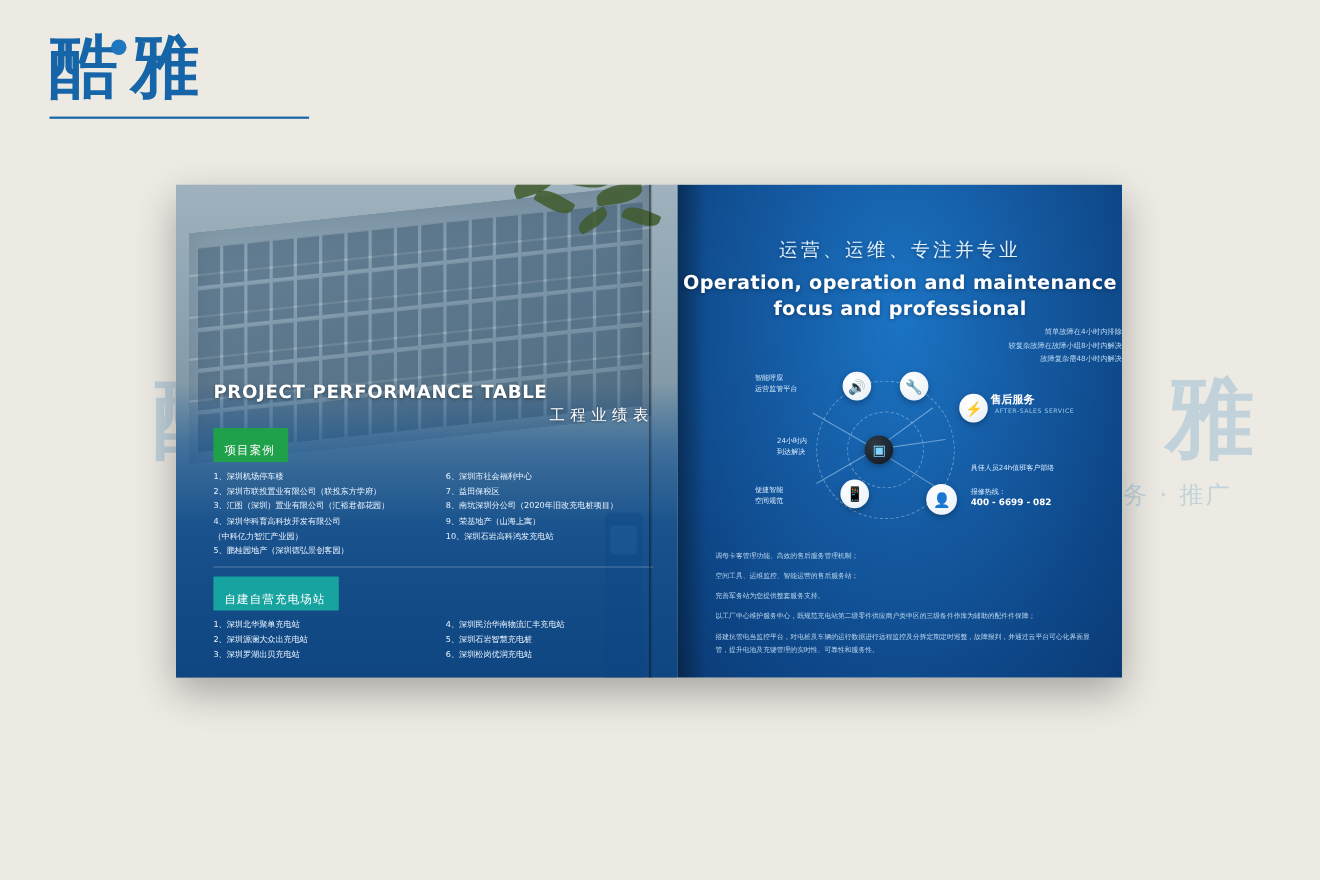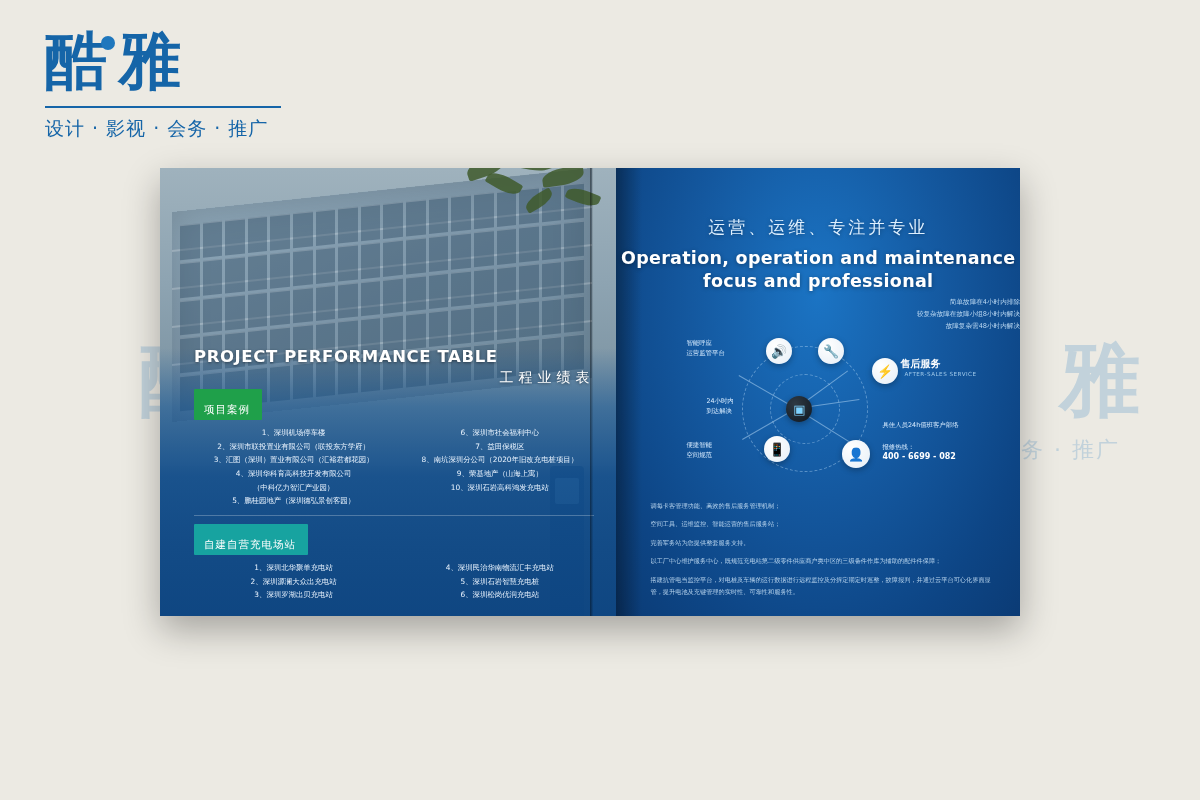"设计 · 影视 · 会务" div.brand-tag { html: <div>设计 · 影视 · 会务 · 推广</div> -> none }
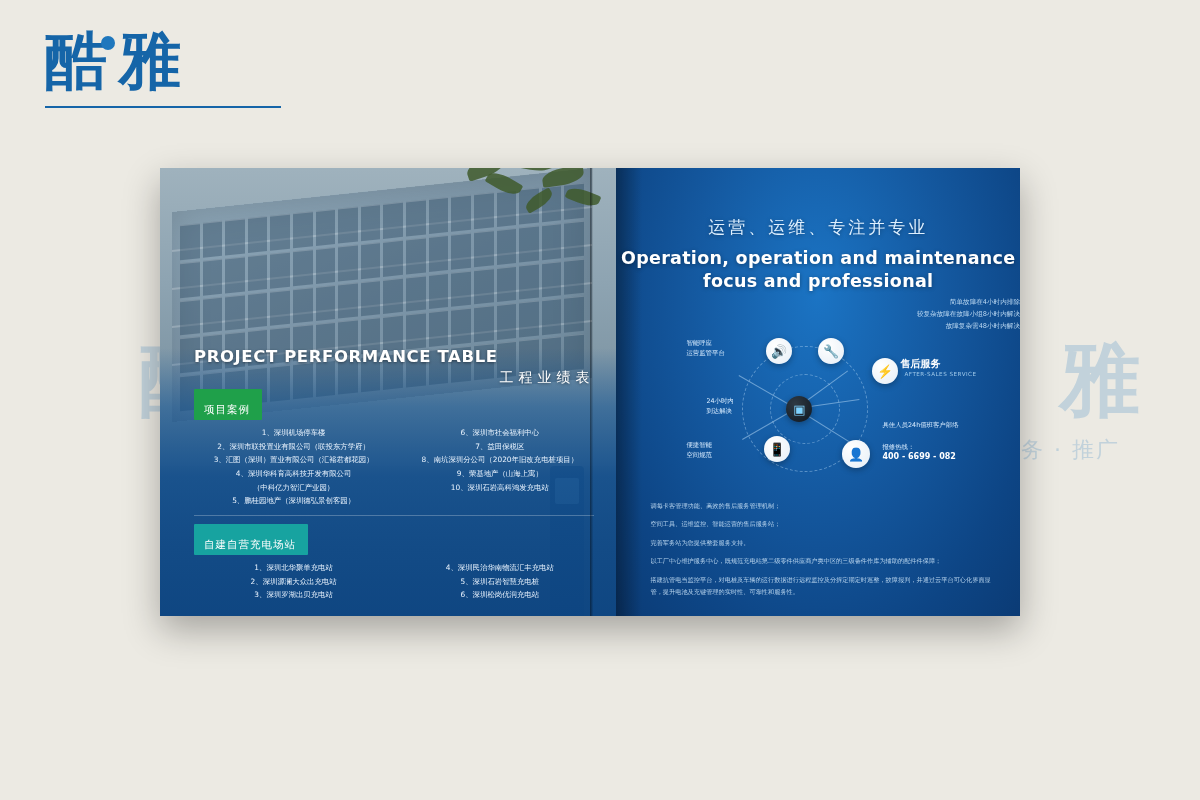"1、深圳机场停车楼" .cols li { text-align: center -> none }
